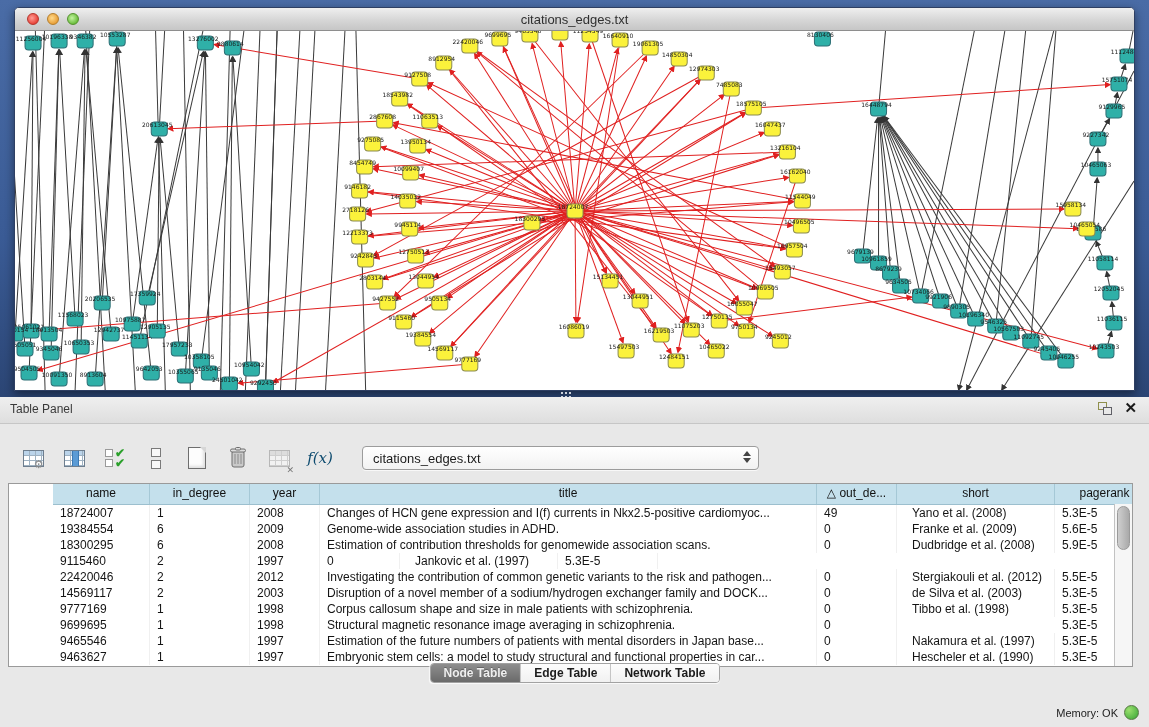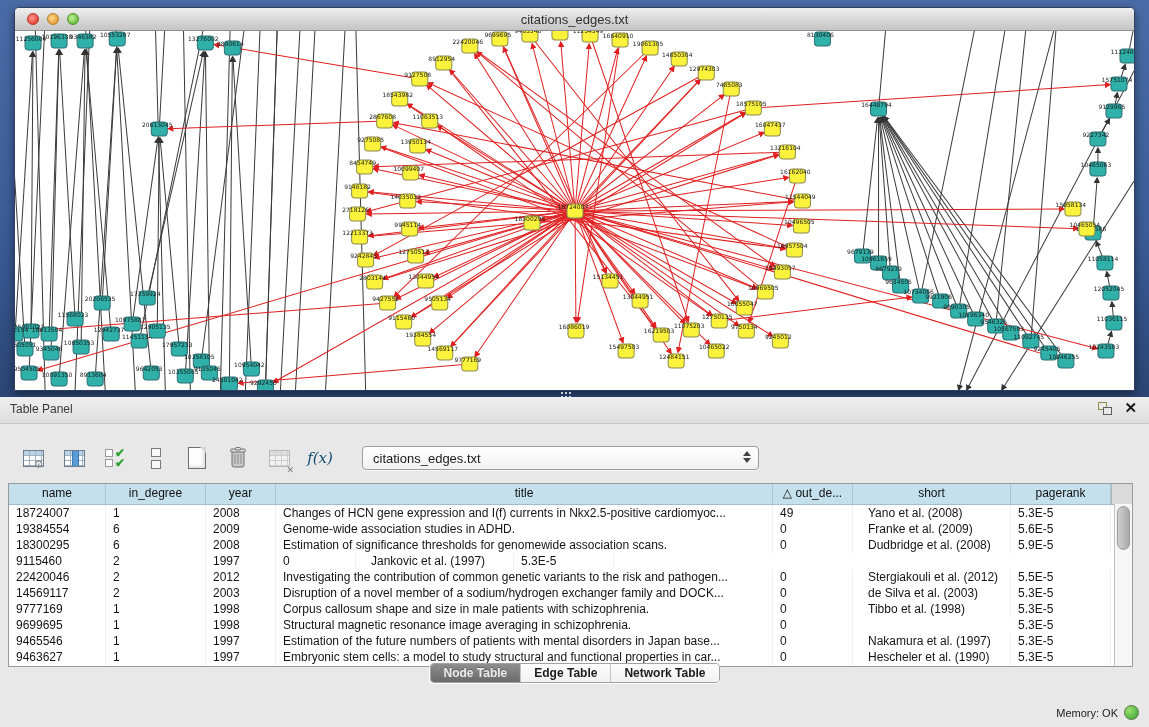"name" .data-table { padding-left: none -> 44px }
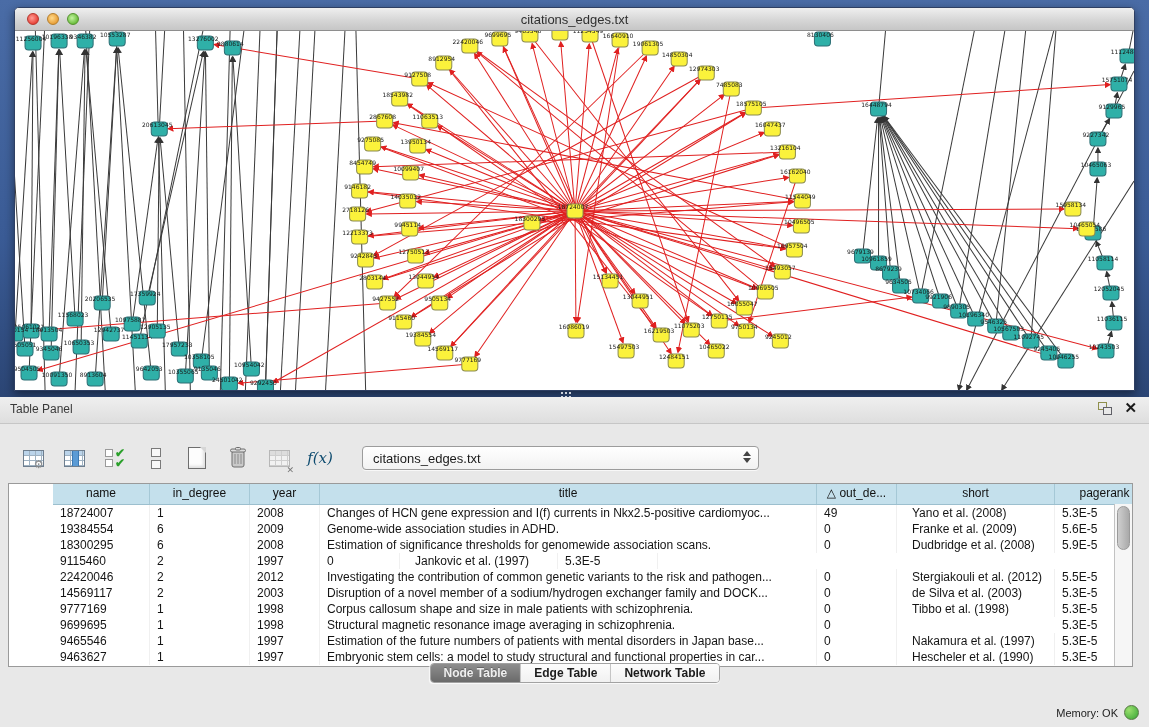"Estimation of significance thresholds" div.td { text: significance -> contribution }
